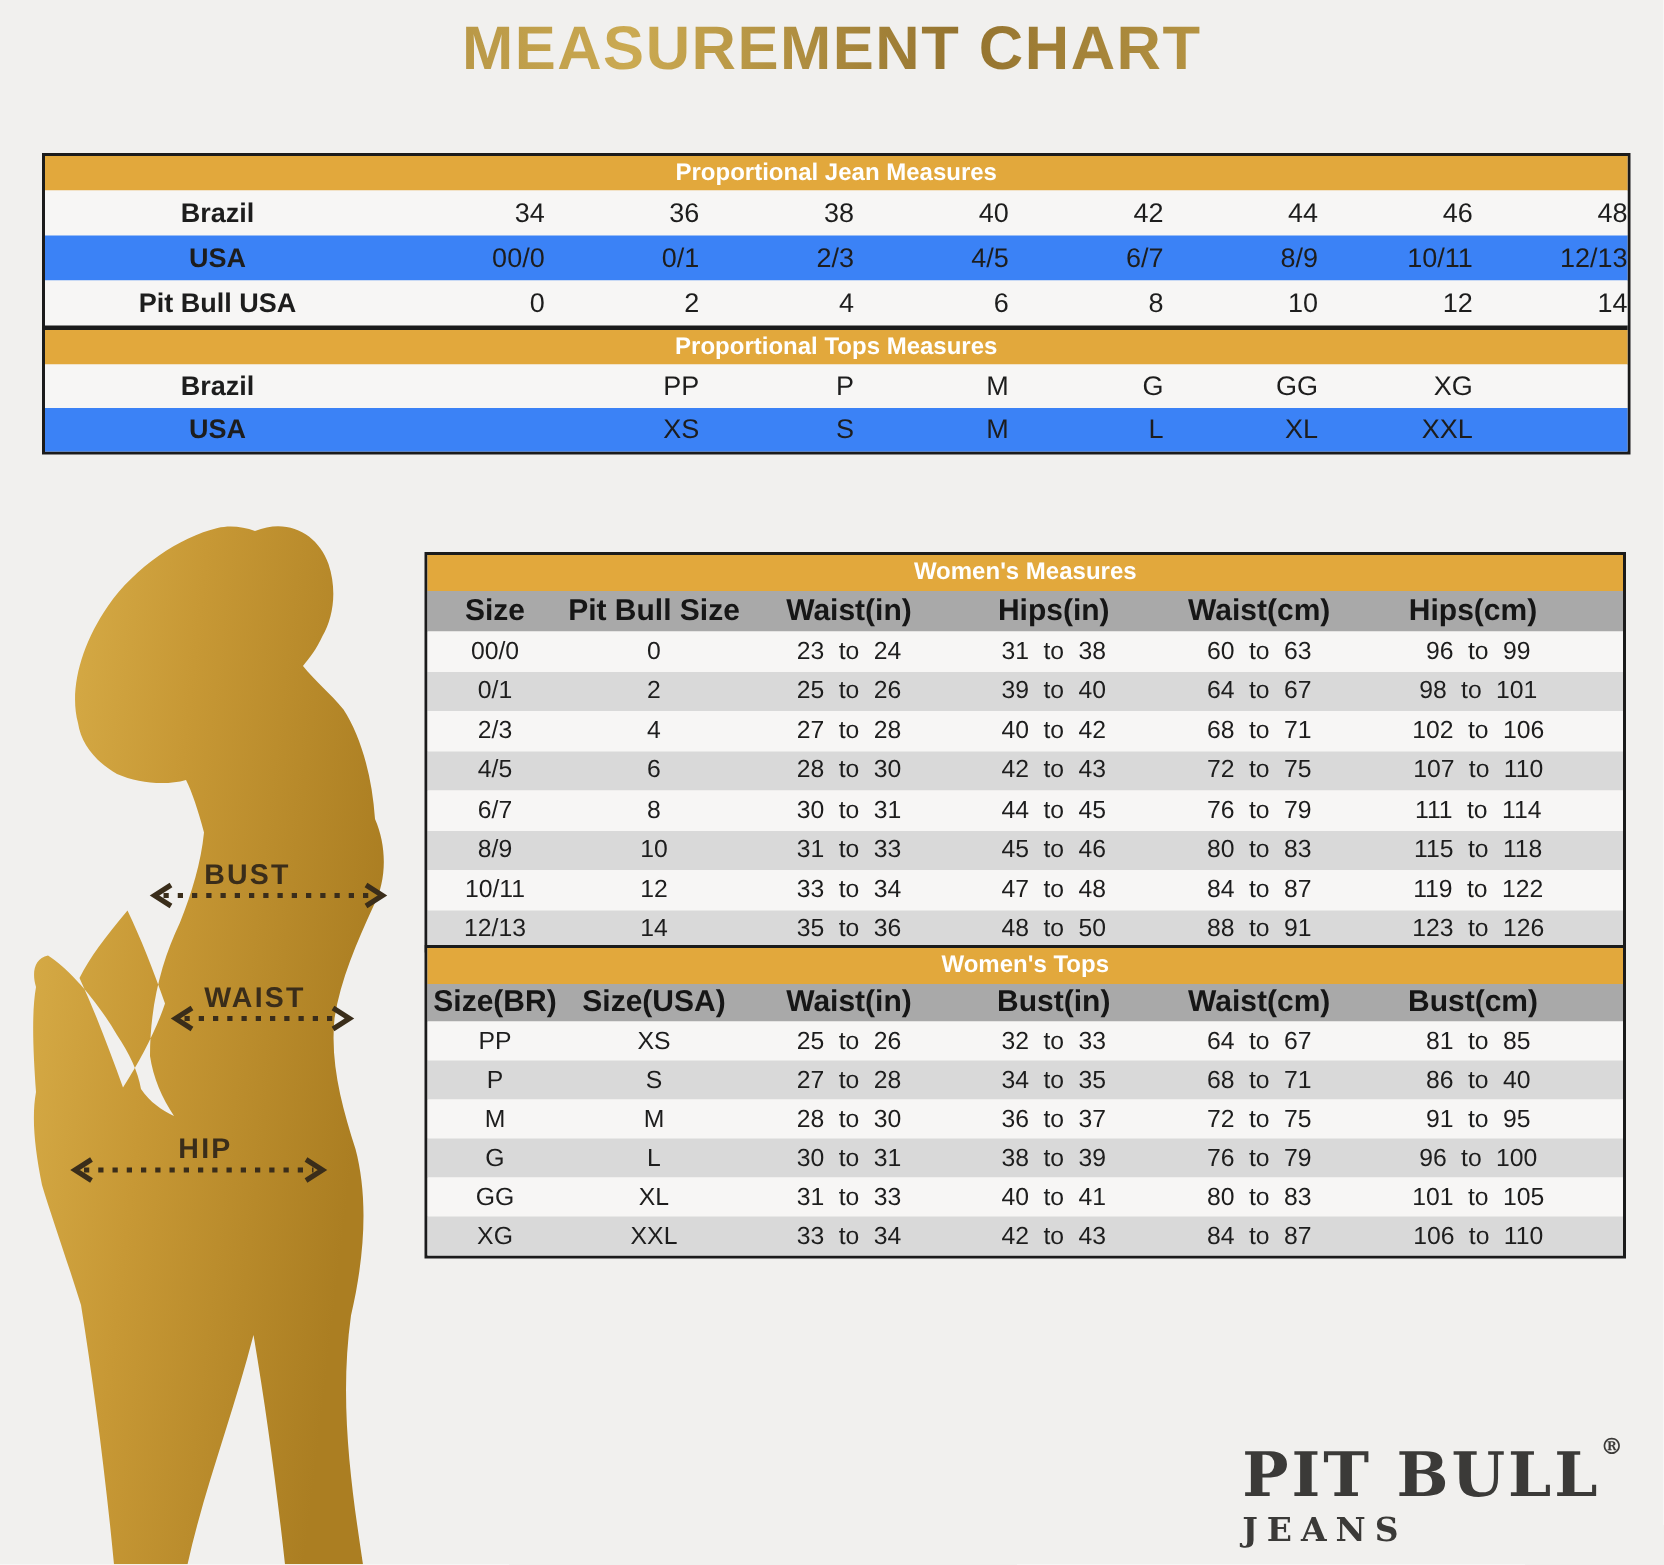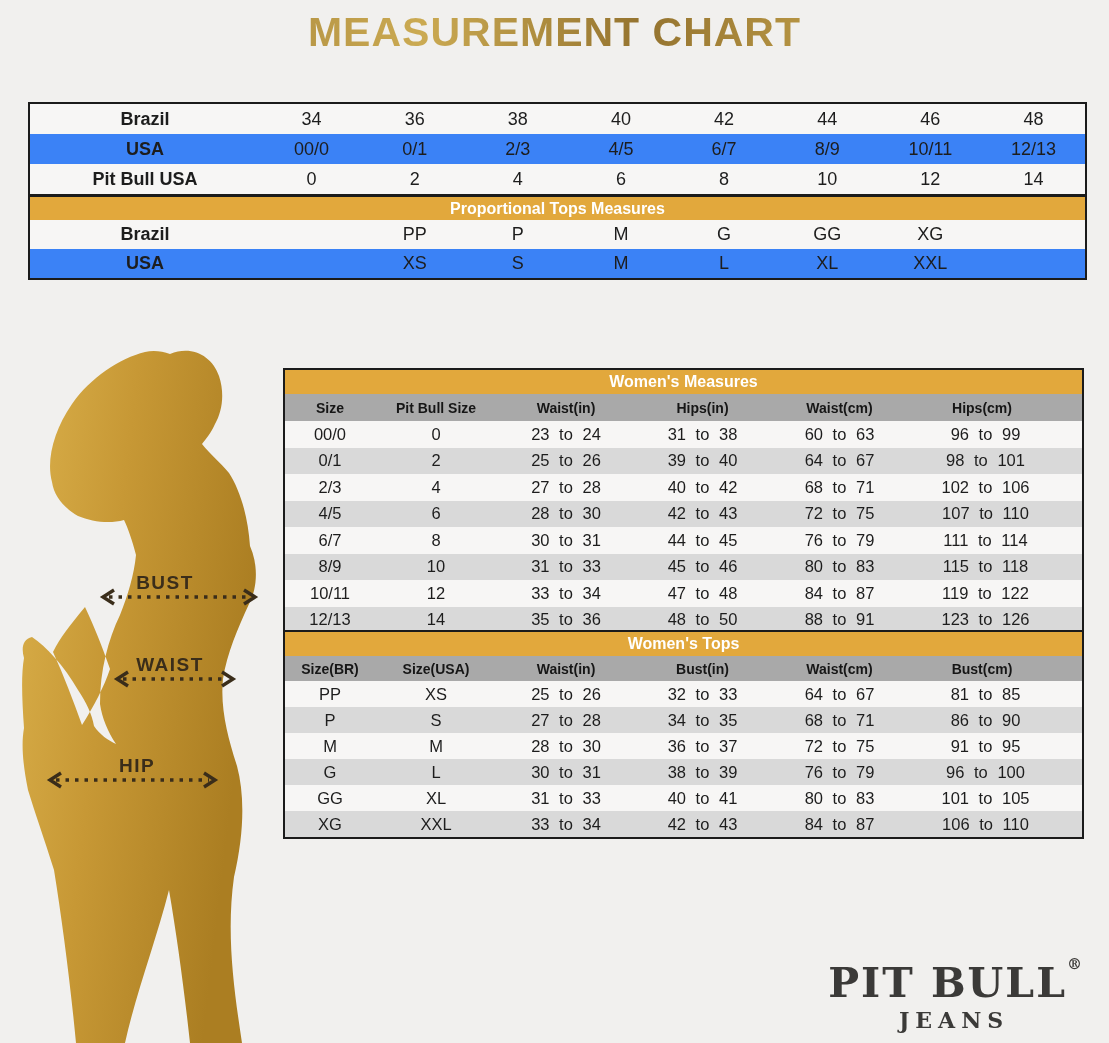"Proportional Jean Measures" div.bar { html: none -> <div>Proportional Jean Measures</div> }
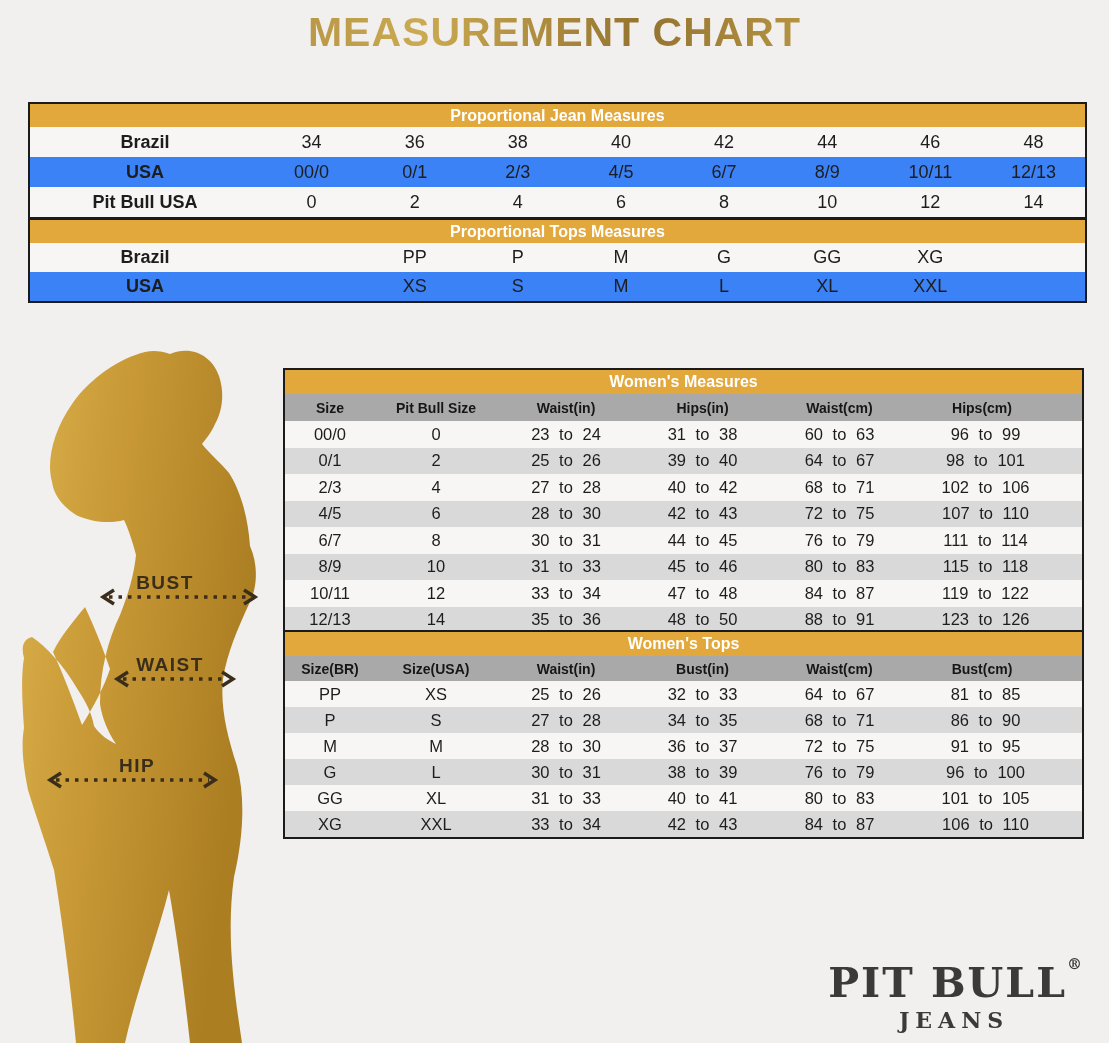"34" .trow .tcell { text-align: center -> right }
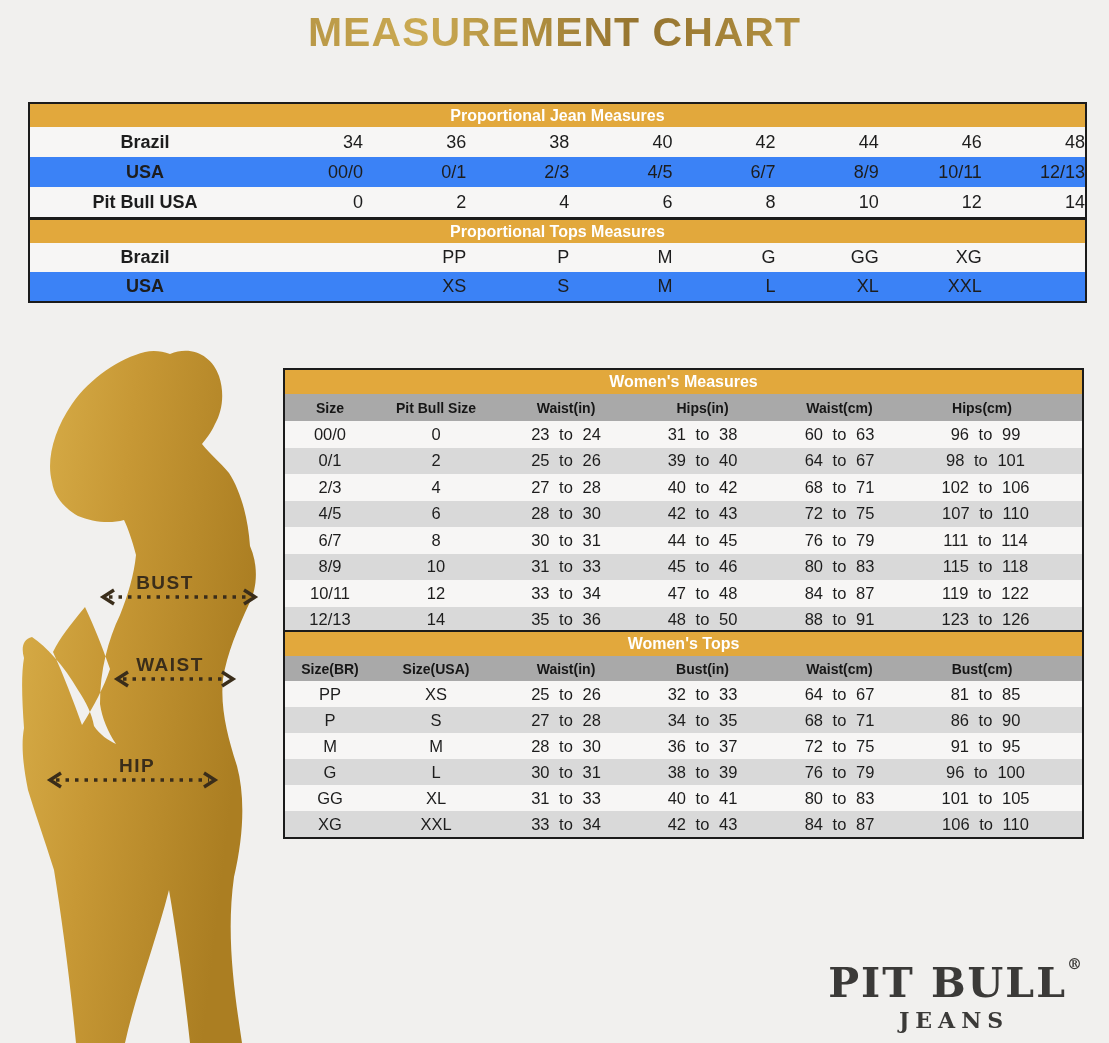"Size" .colhdr { font-size: 14px -> 20px }
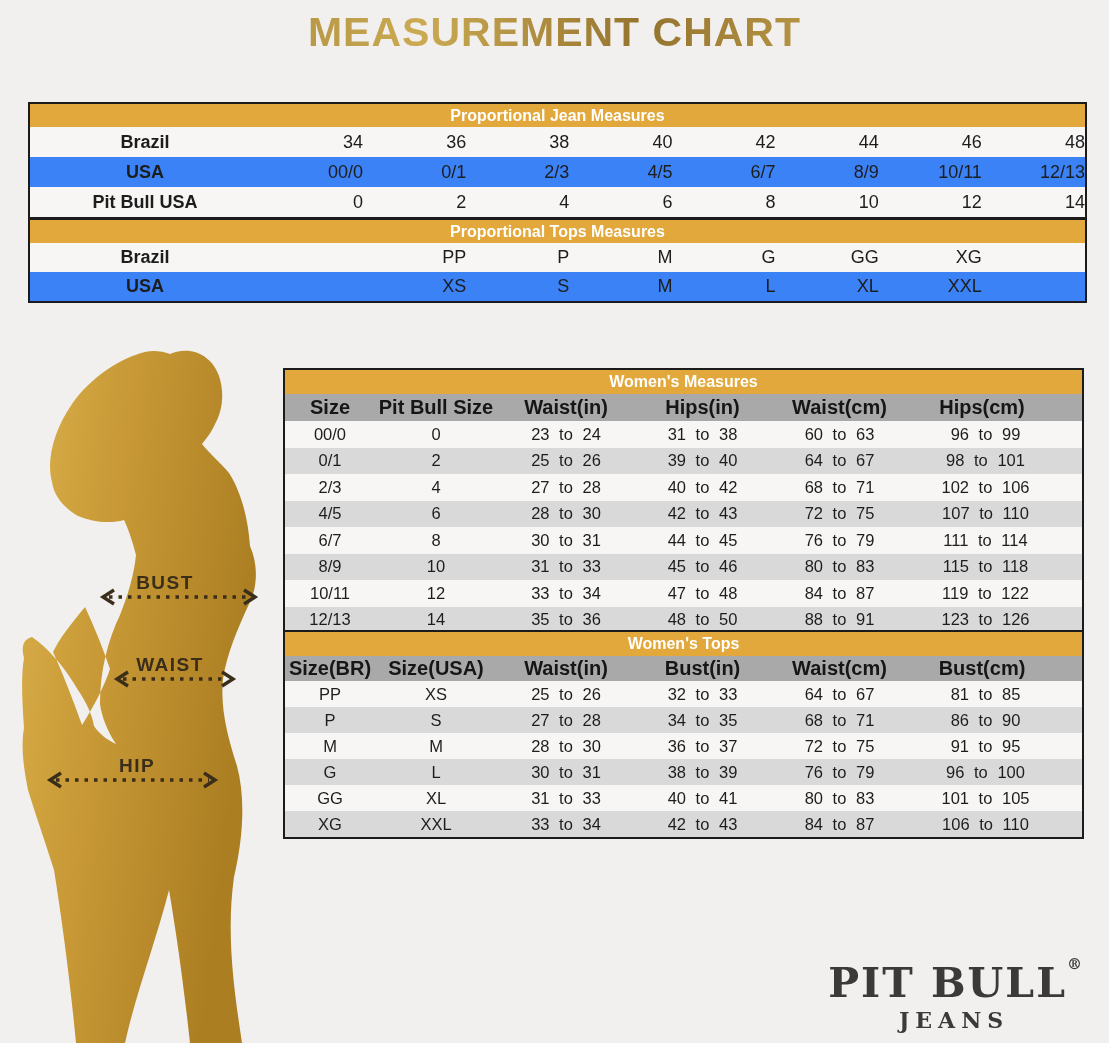"86 to 90" span.bcell { text: 90 -> 40 }
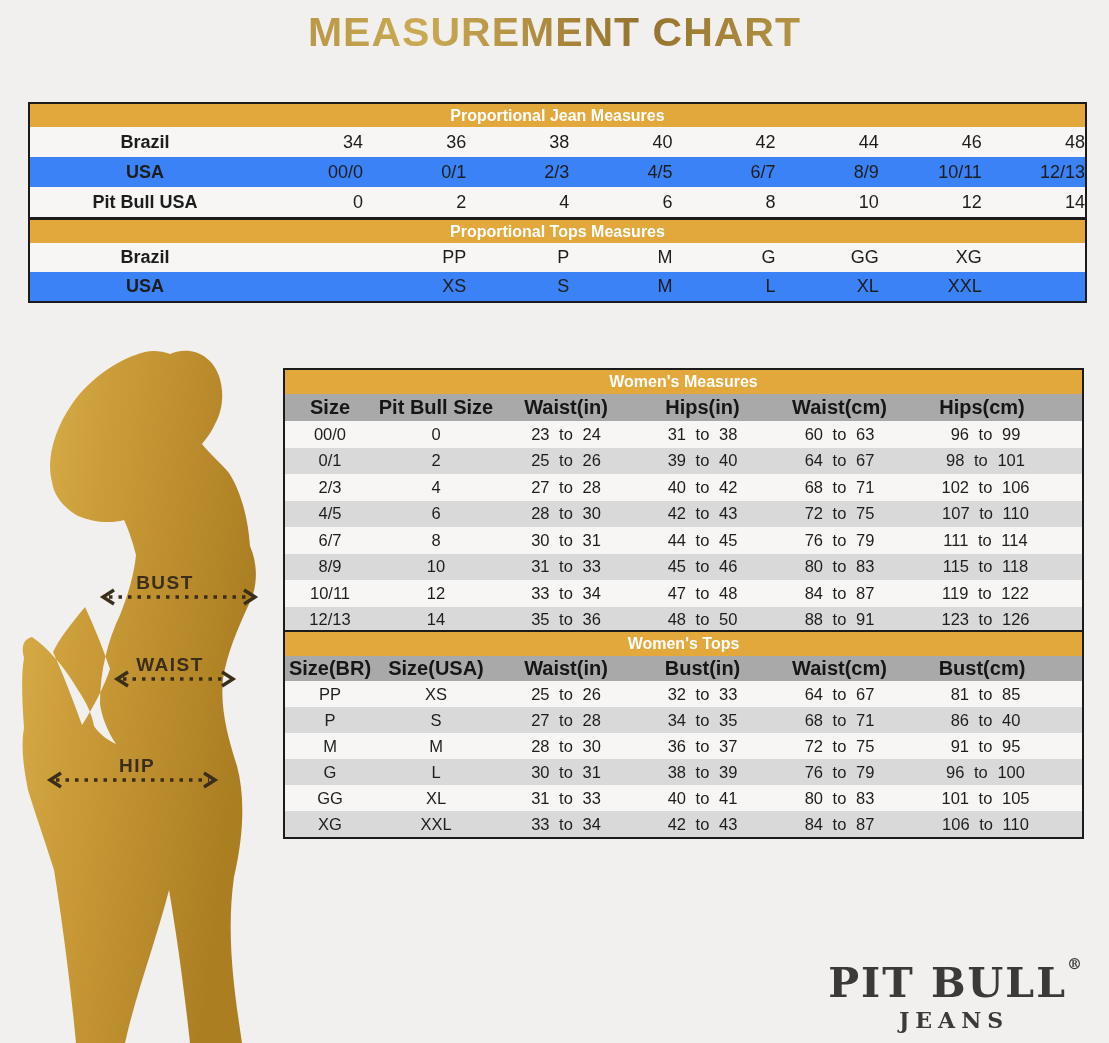"PIT BULL®" .logo { text-align: center -> left }
